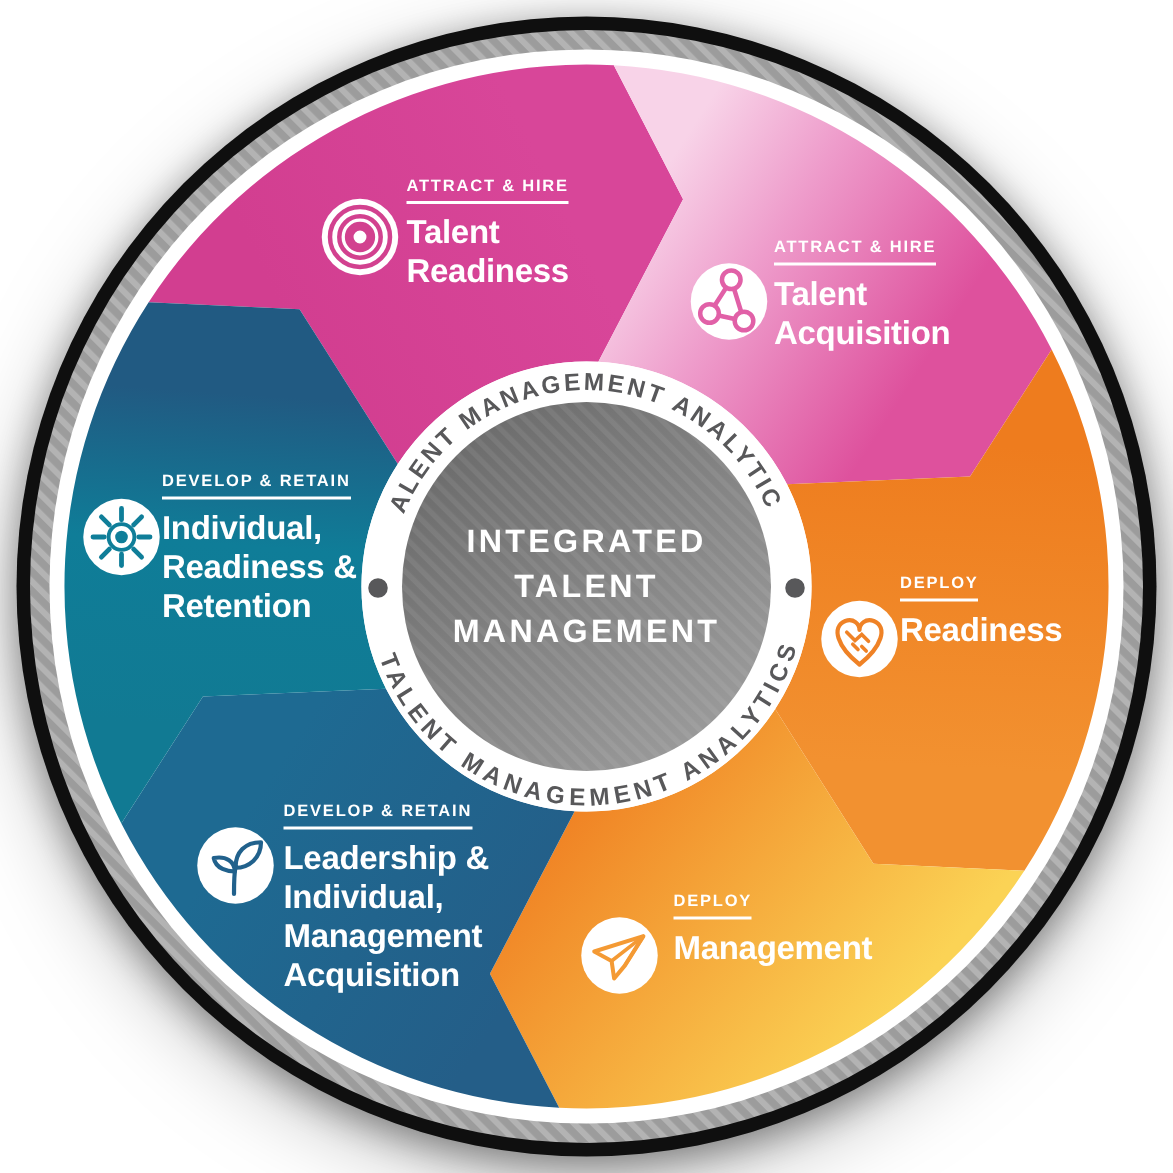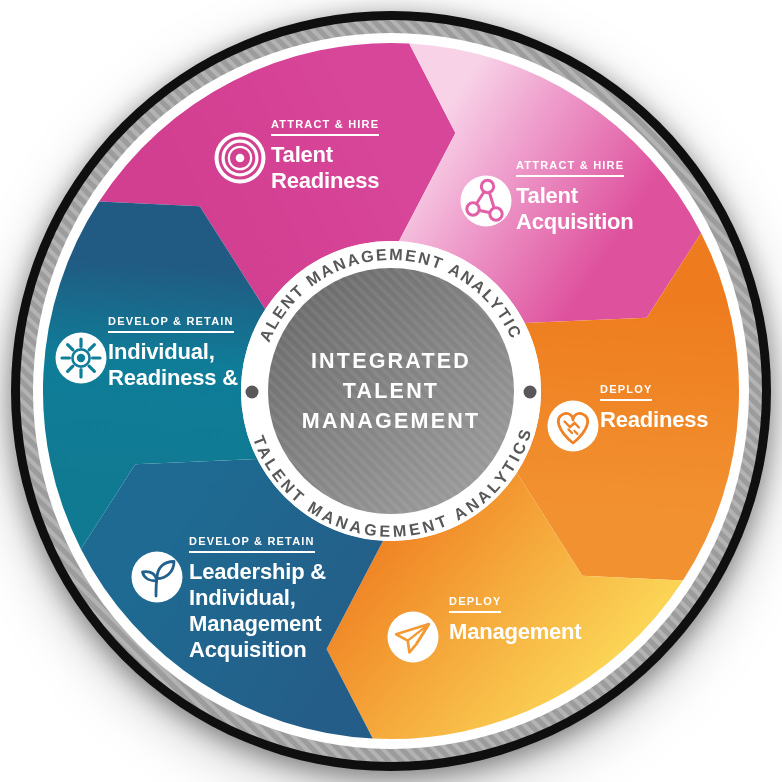"Retention" div { html: none -> <div>Retention</div> }
